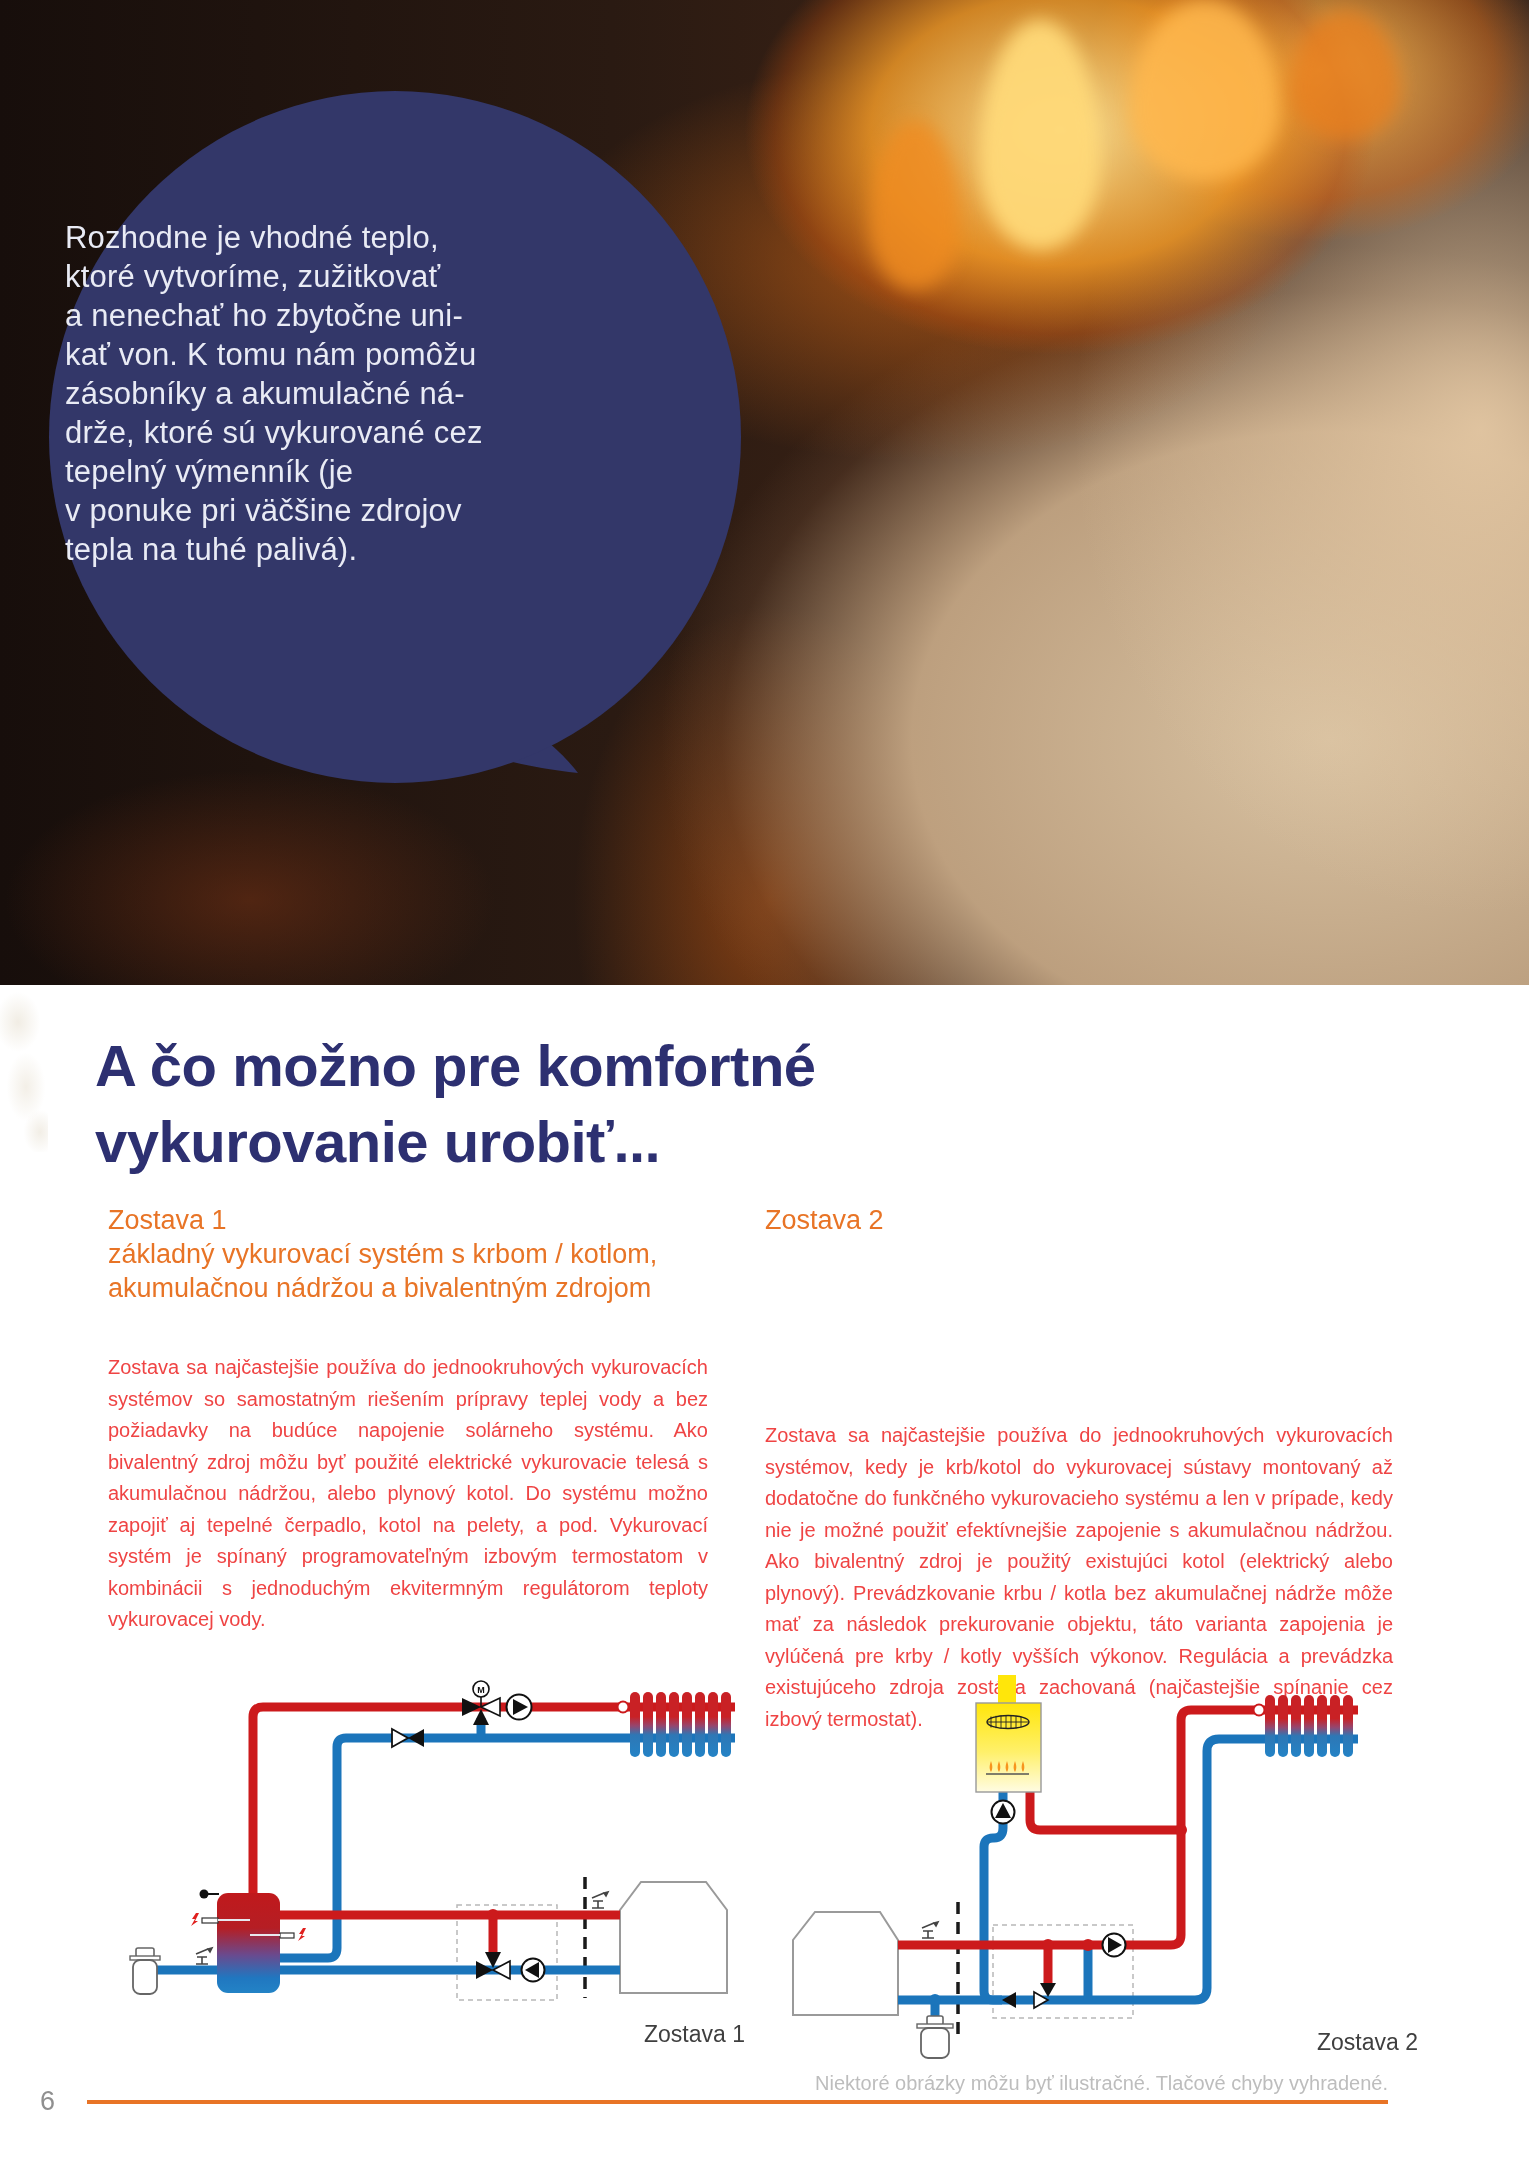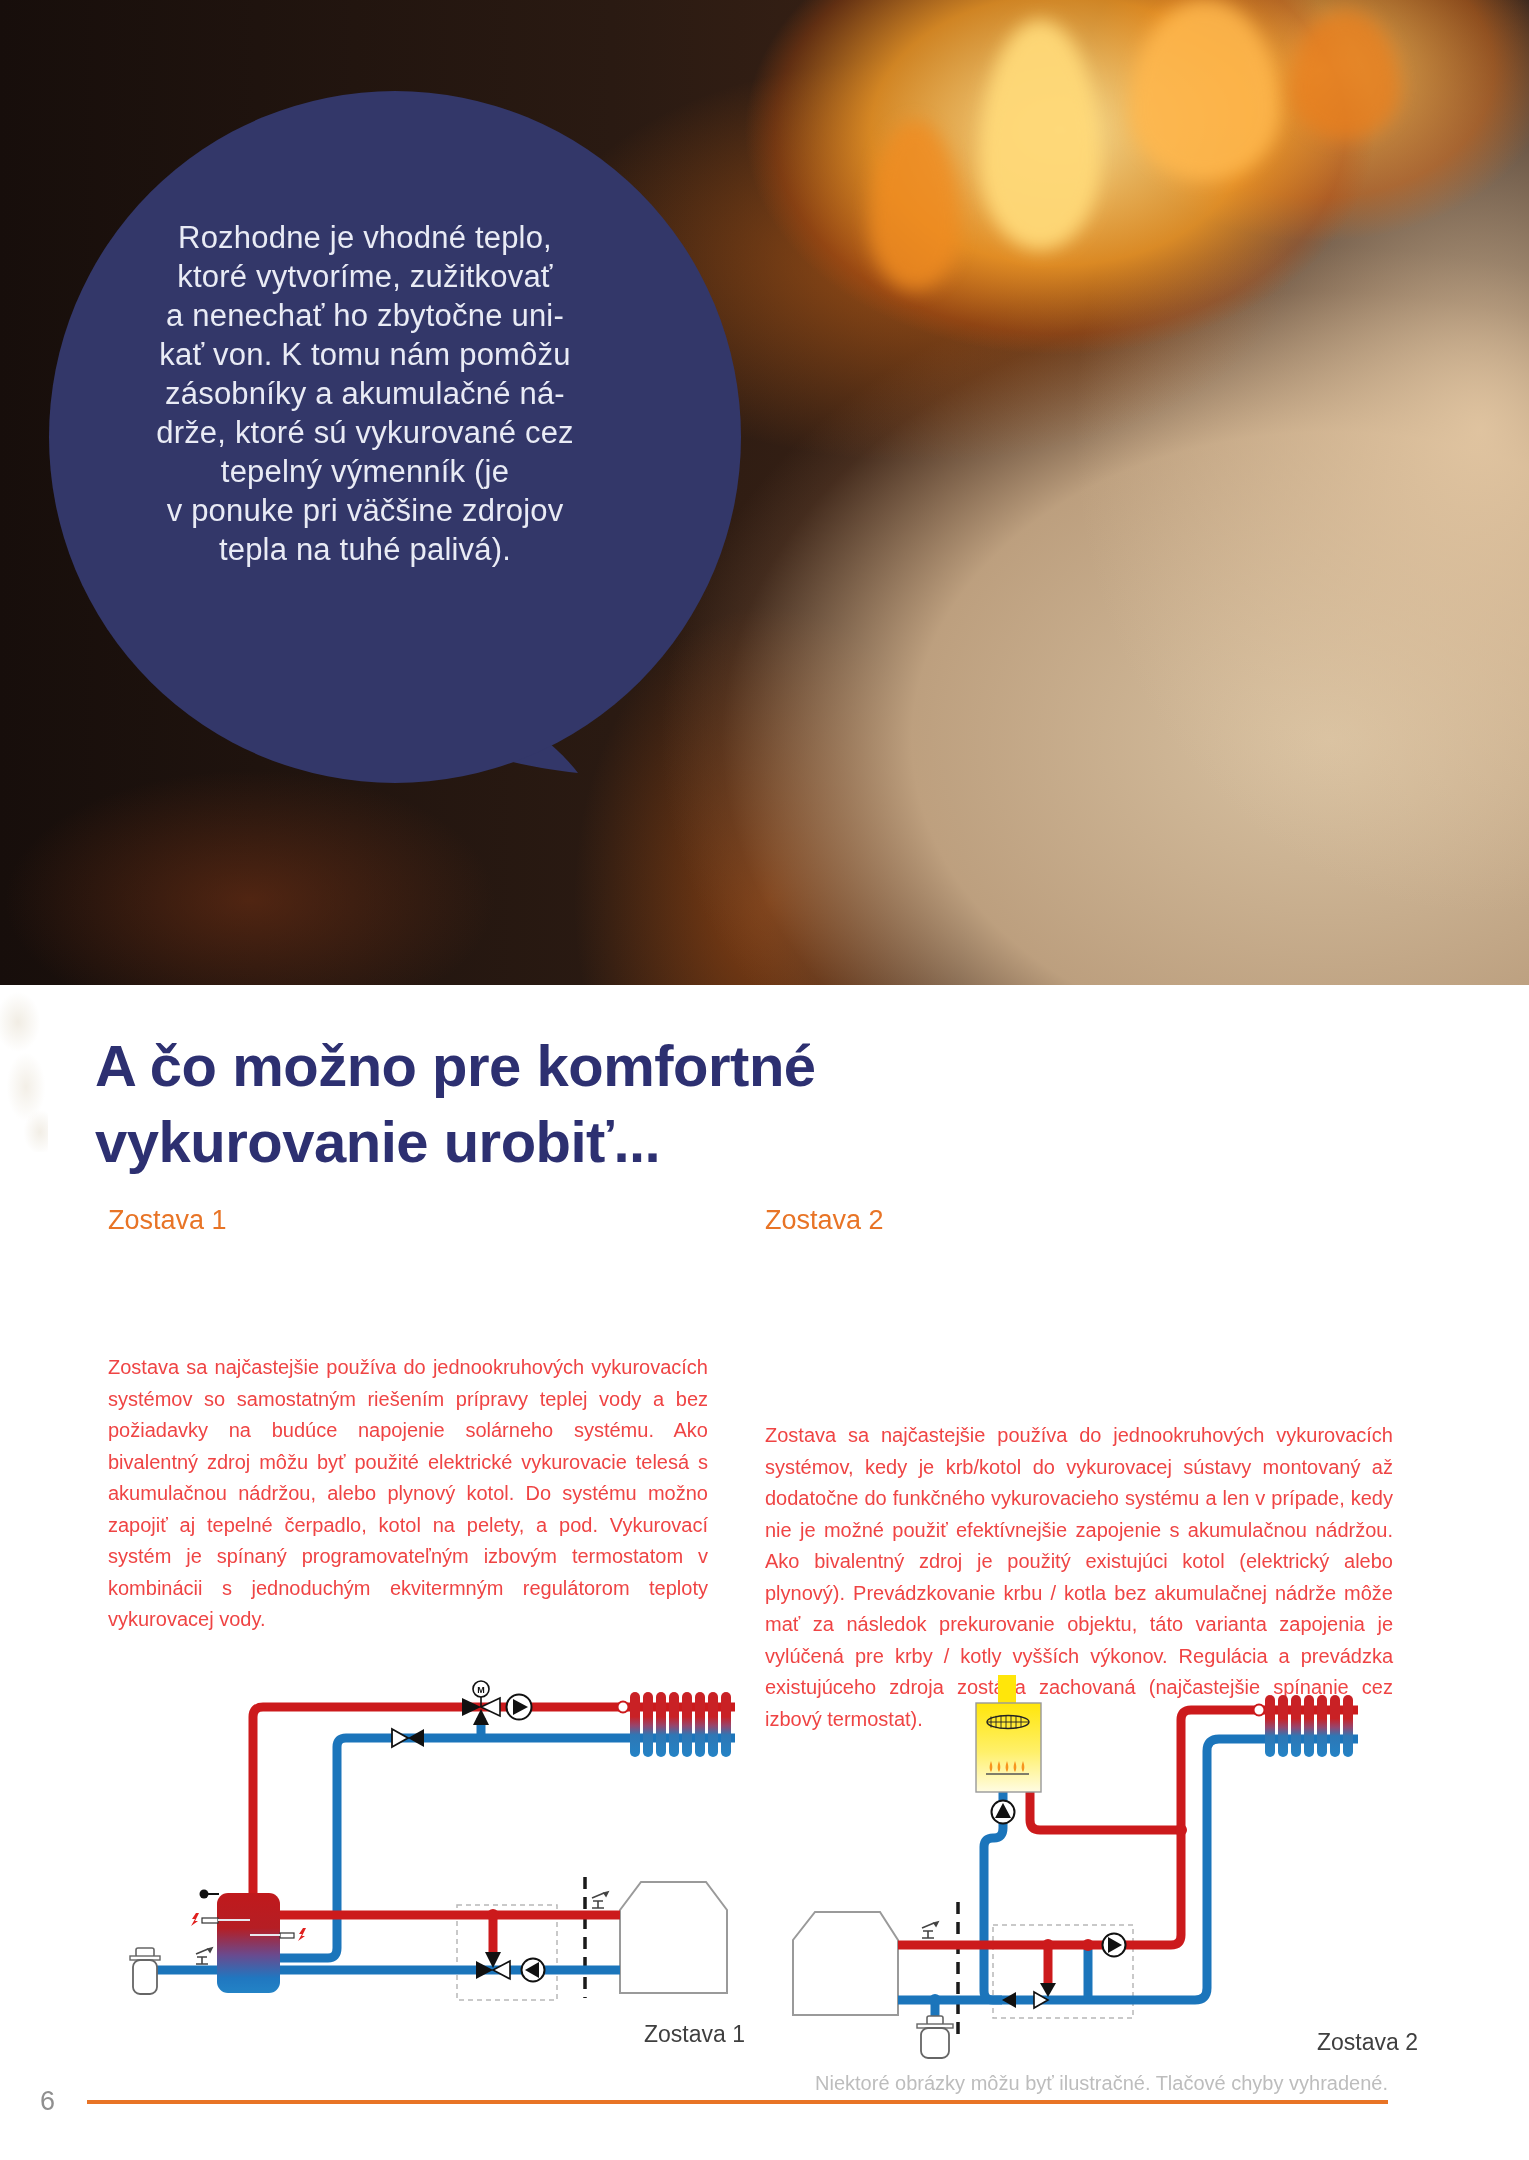"Rozhodne je vhodné teplo," .bubble-text { text-align: center -> none }
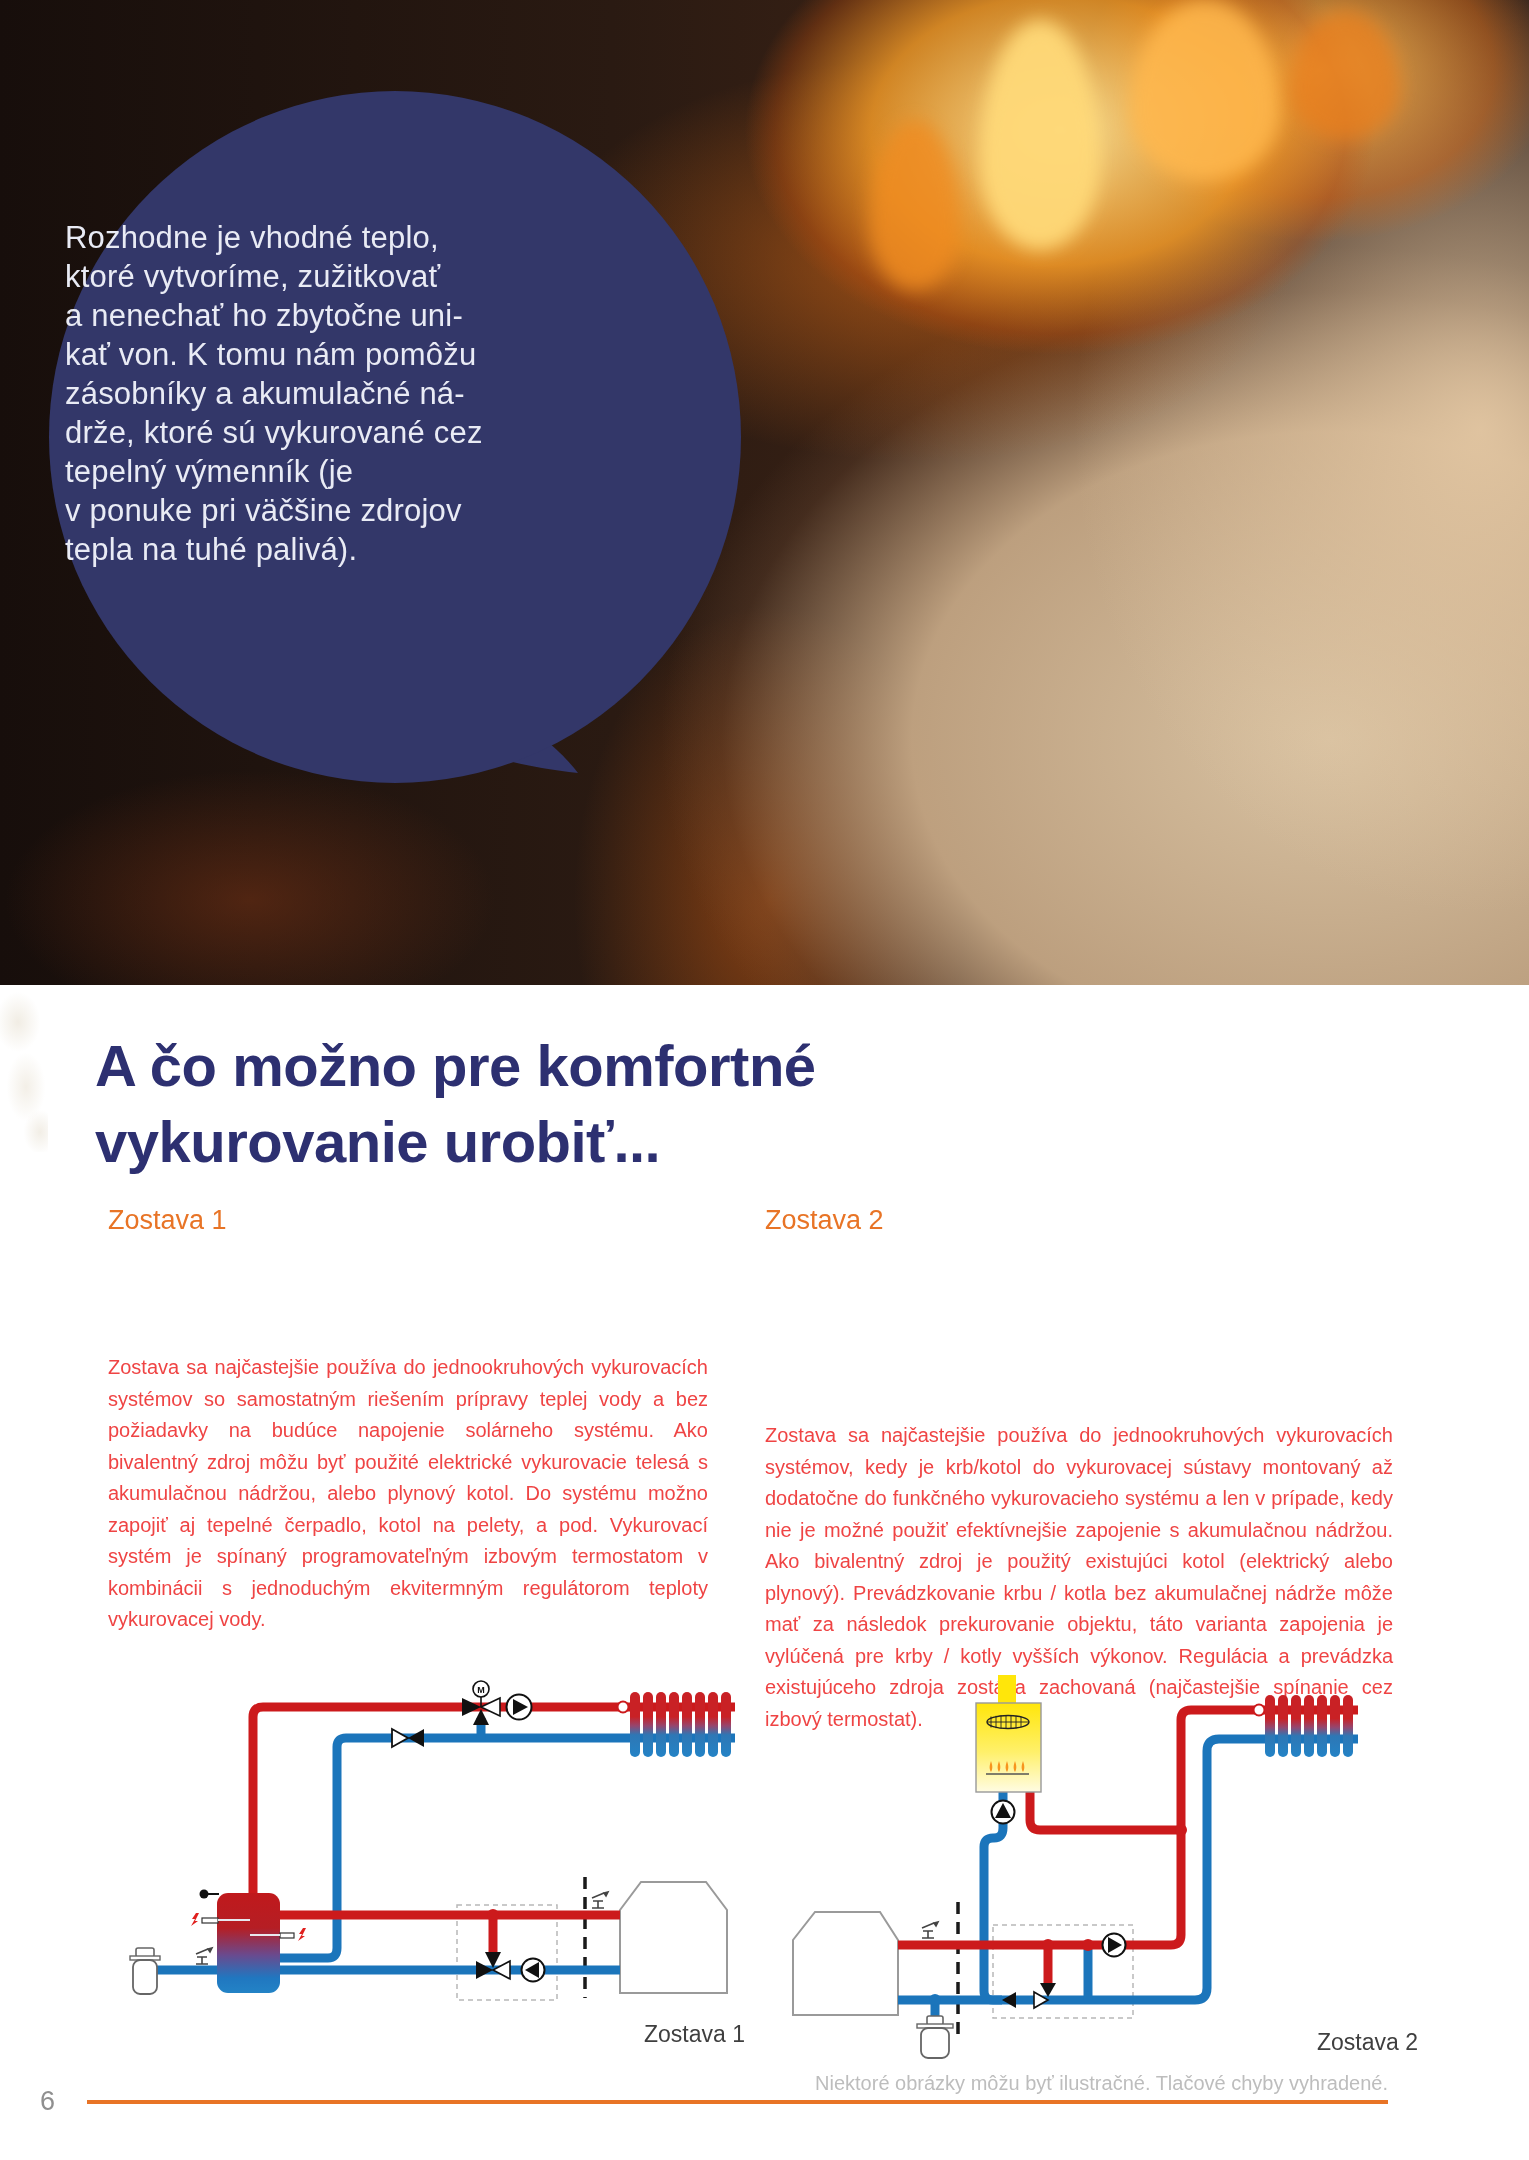"základný vykurovací systém s krbom" div { html: none -> <div>základný vykurovací systém s krbom / kotlom,<br>akumulačnou nádržou a bivalentným zdrojom</div> }
